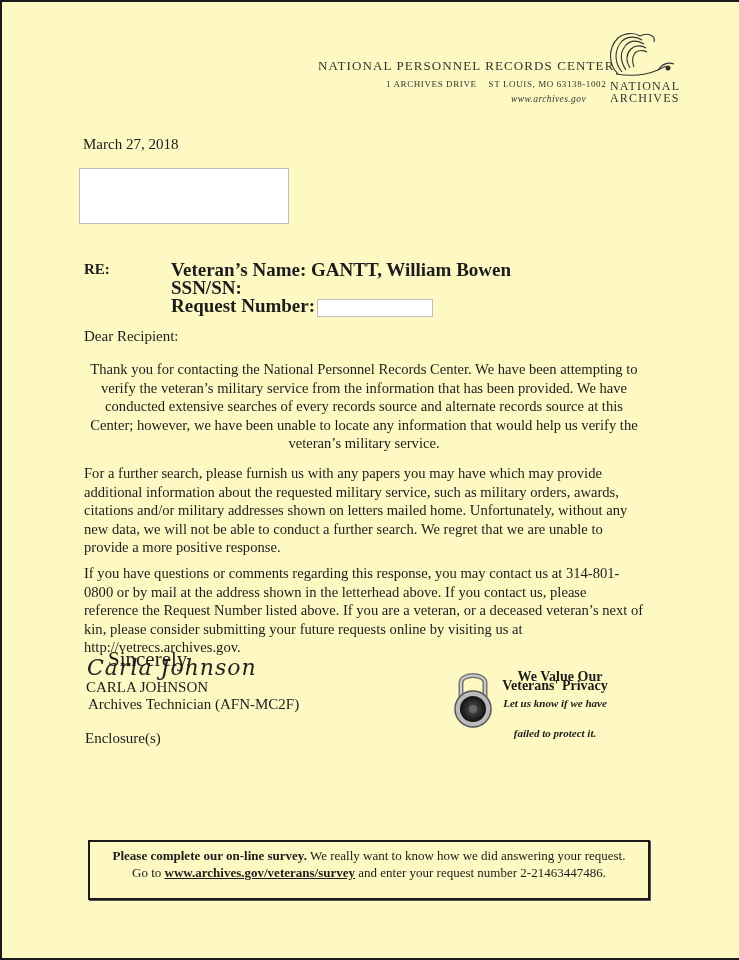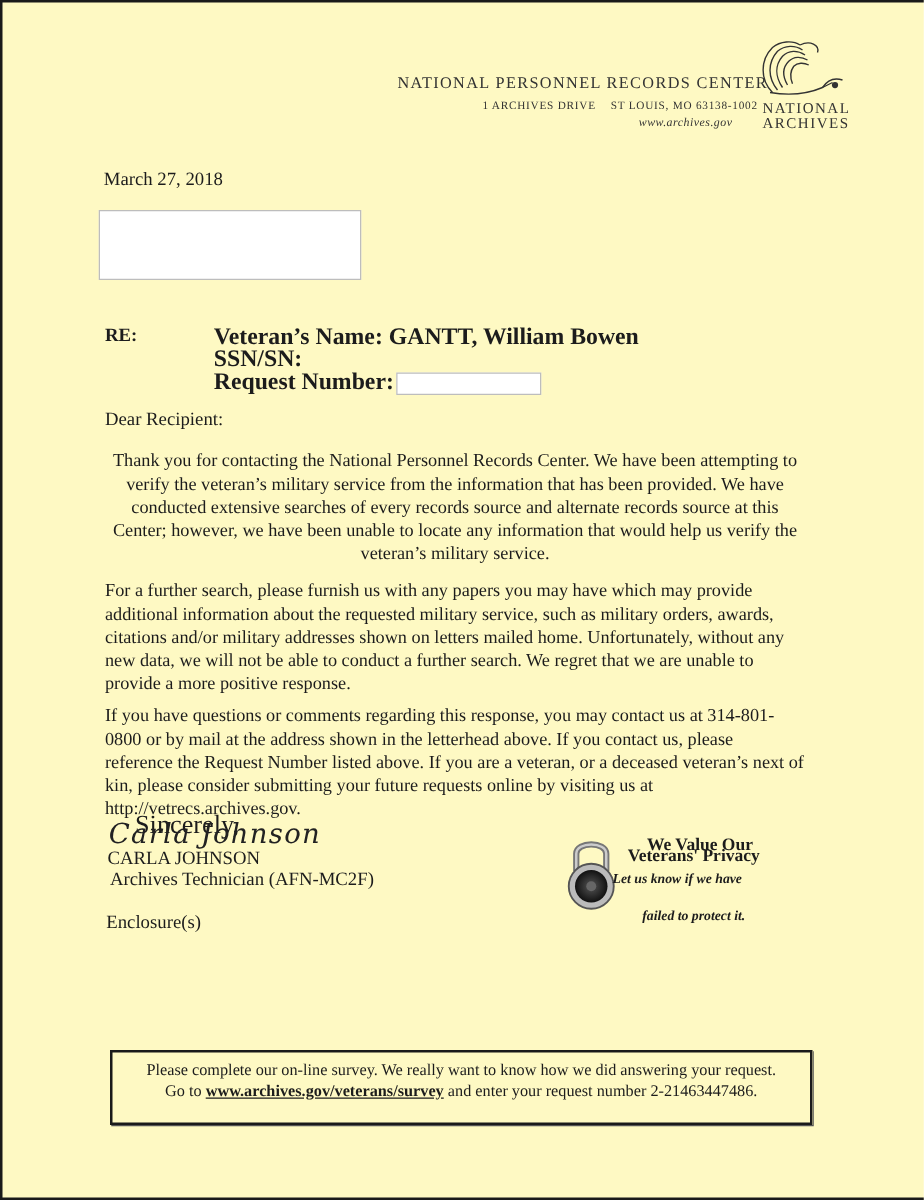"Let us know if we" .priv-s1 { text-align: left -> center }
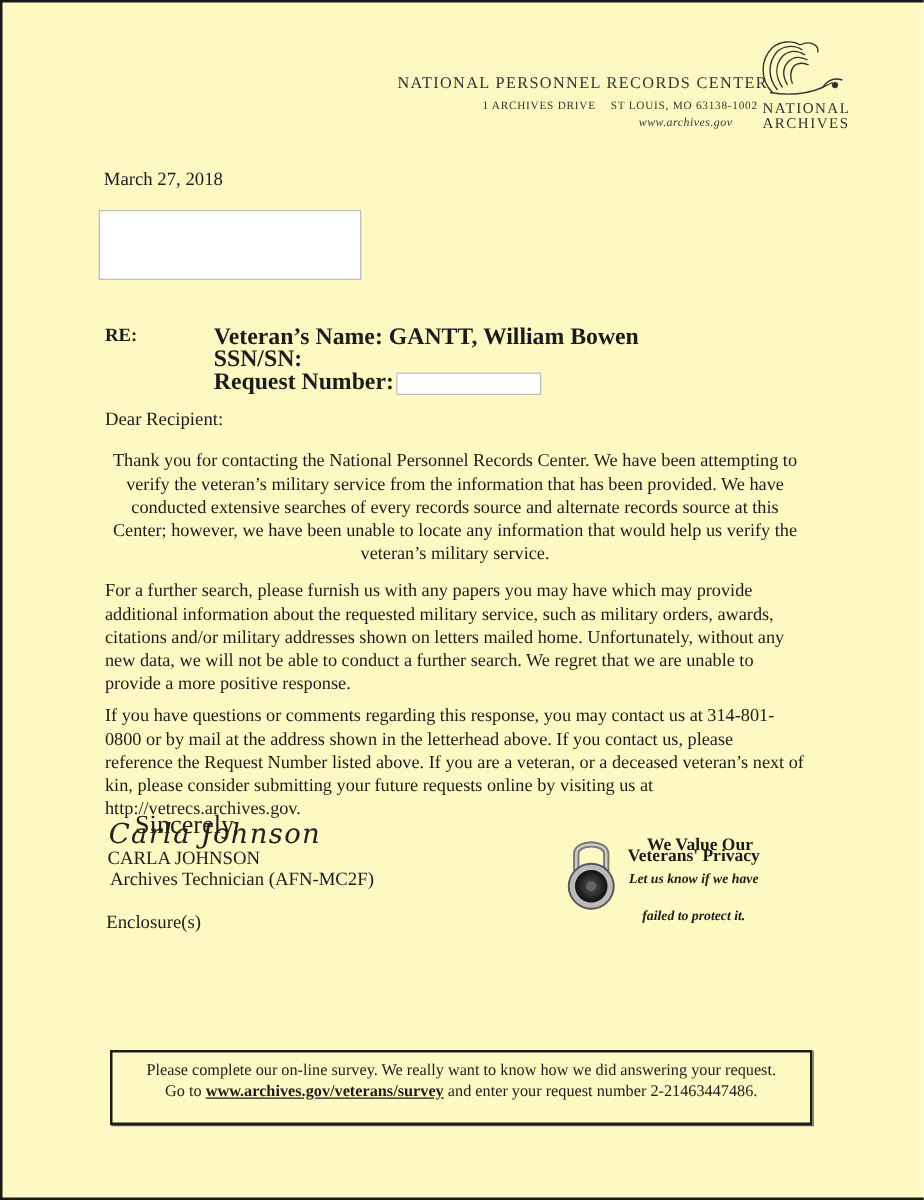"Please complete our on-line survey." .survey b { font-weight: normal -> bold }
